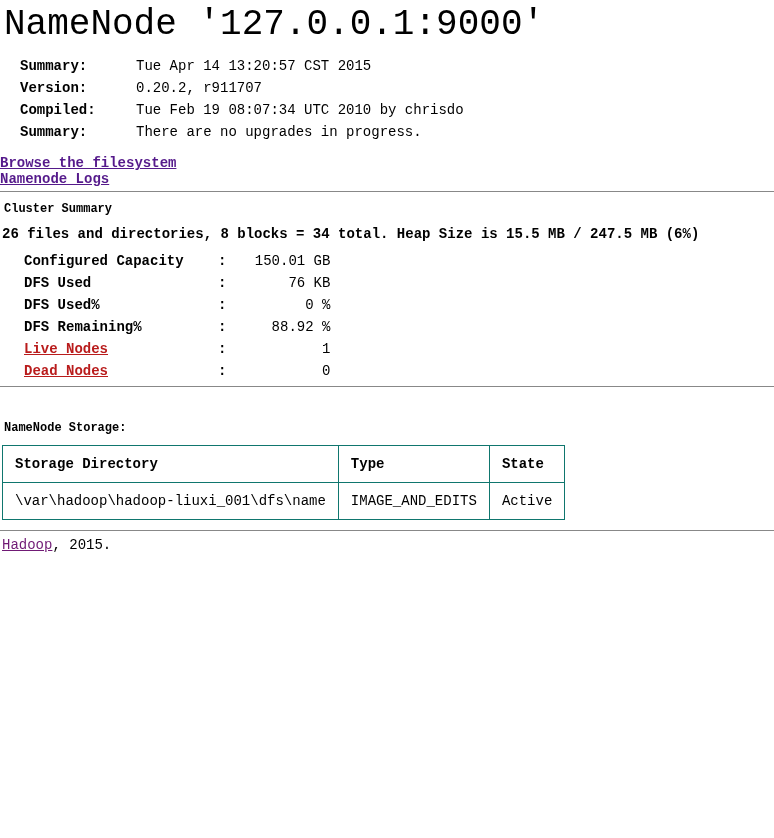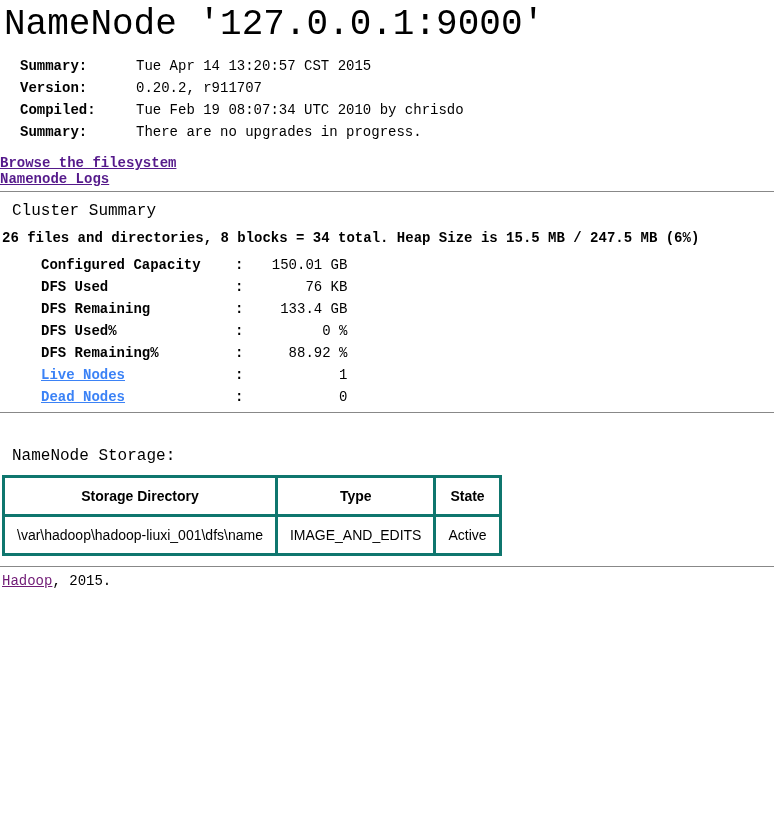"Cluster Summary" h3 { font-size: 16px -> 12px; font-weight: normal -> bold; margin: 10px 0 10px 12px -> 10px 0 10px 4px }
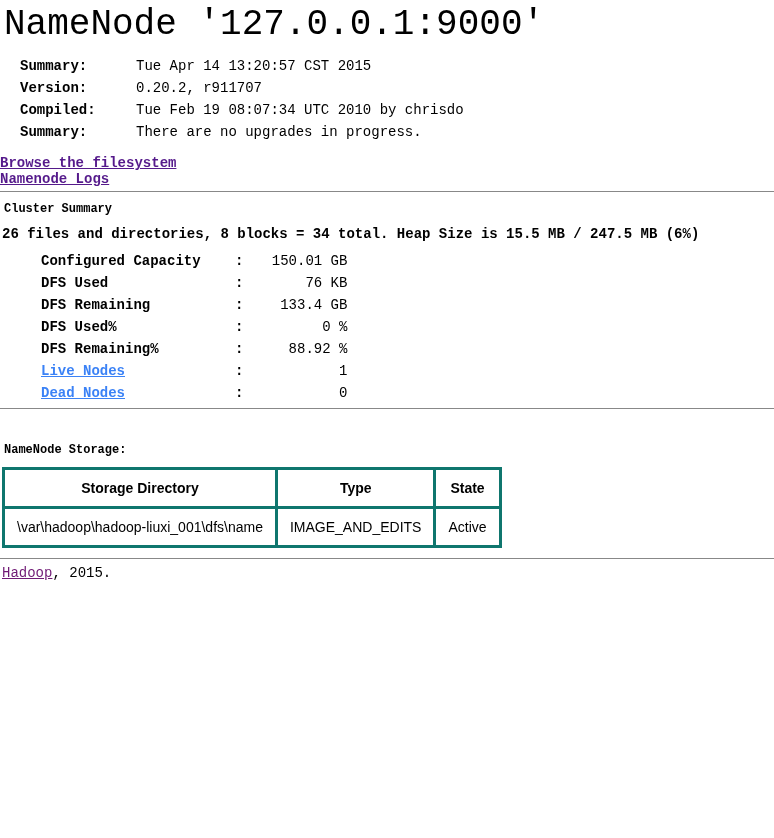"Configured Capacity" .cluster-table { margin-left: 37px -> 20px }
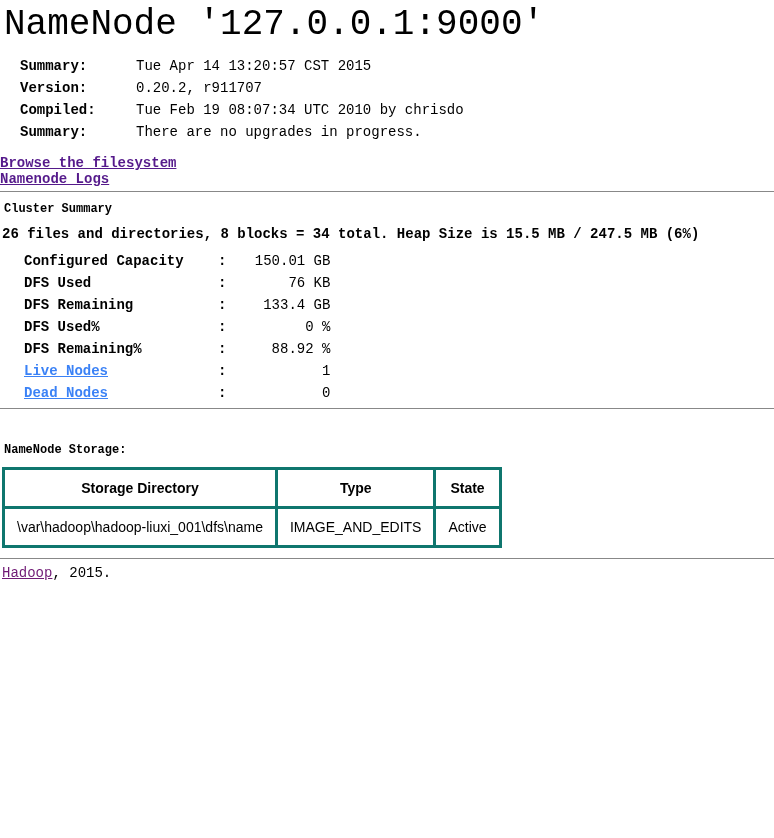"DFS Remaining" tr { html: <tr> <td>DFS Remaining</td> <td>:</td> <td>133.4 GB</td> </tr> -> none }
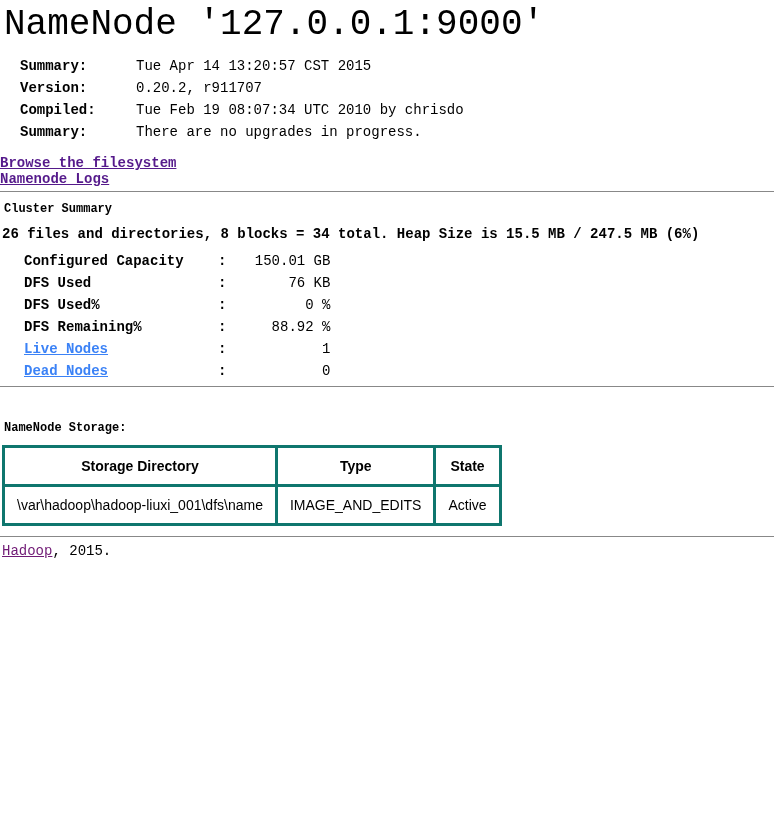"Live Nodes" .cluster-table a { color: #3b82f6 -> #b91c1c }
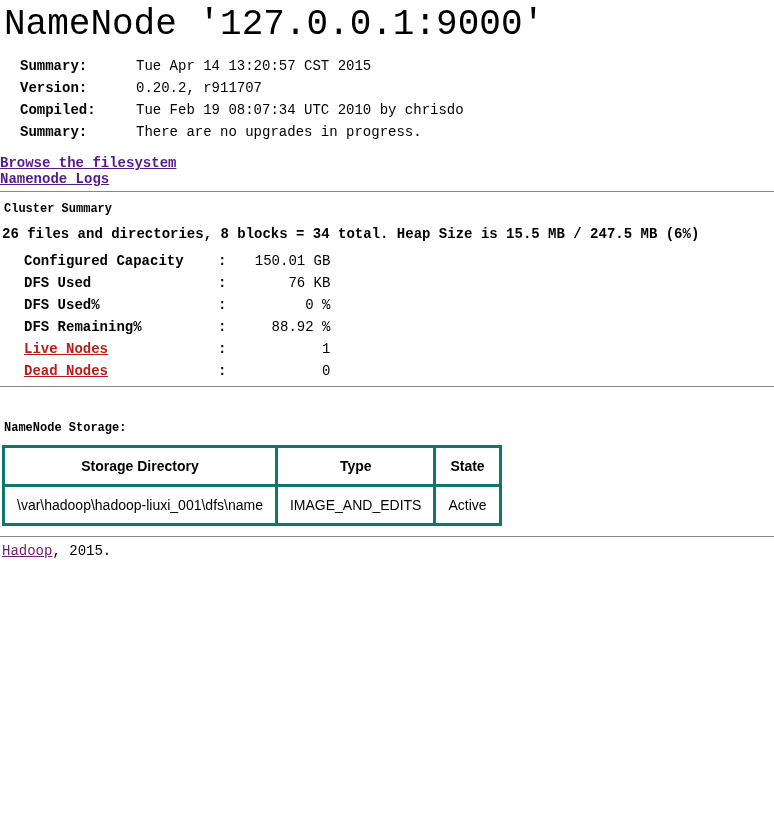"Storage Directory" .storage-table th, .storage-table td { border: 3px solid #0f766e -> 1px solid #0f766e; font-family: Liberation Sans, sans-serif -> Liberation Mono, monospace; text-align: center -> left }
